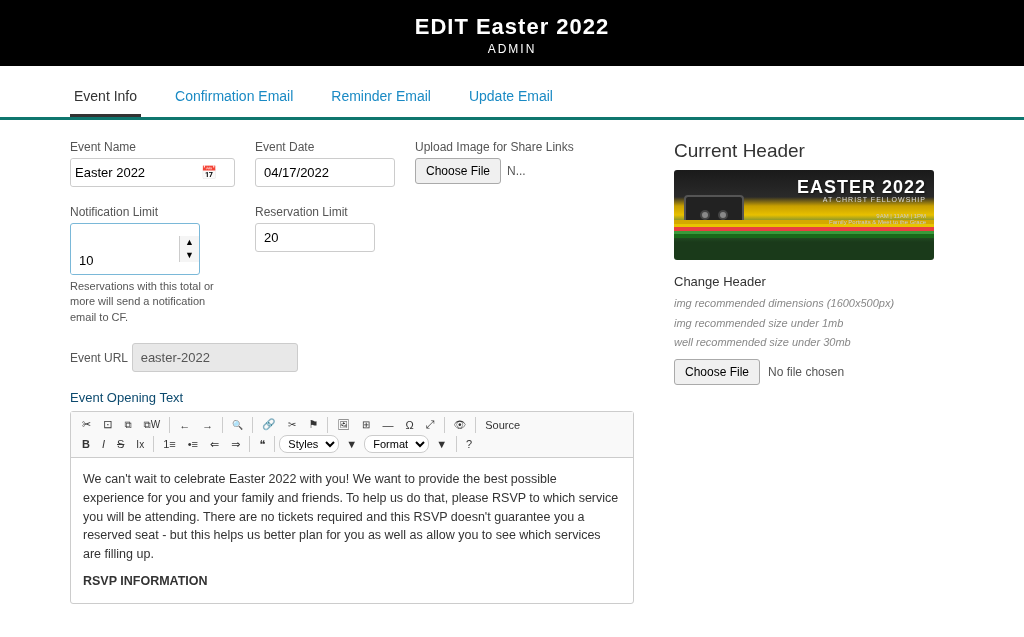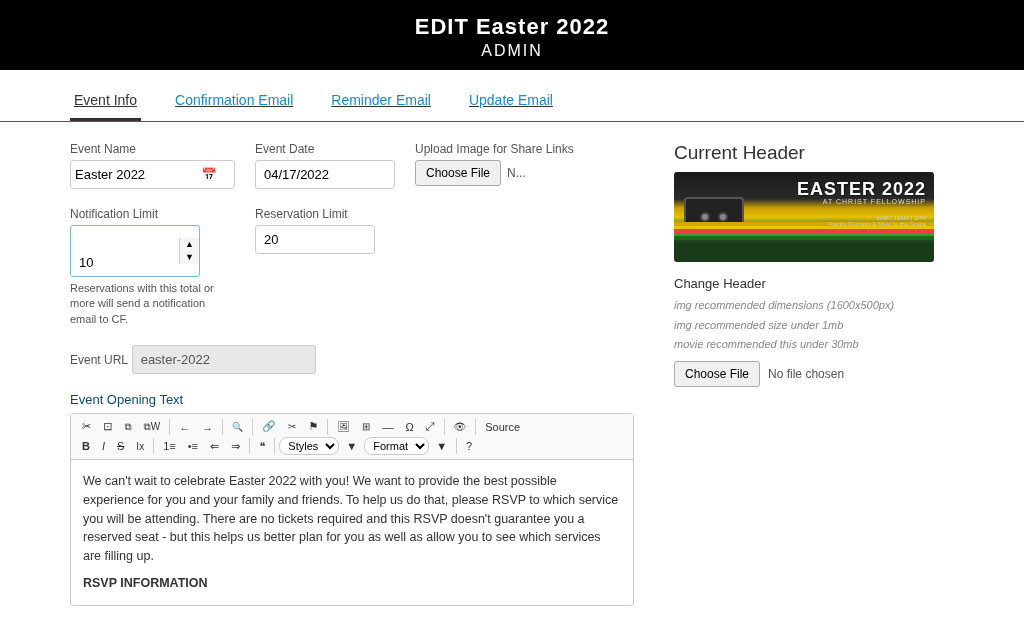"ADMIN" .top-header .admin-label { font-size: 16px -> 12px }
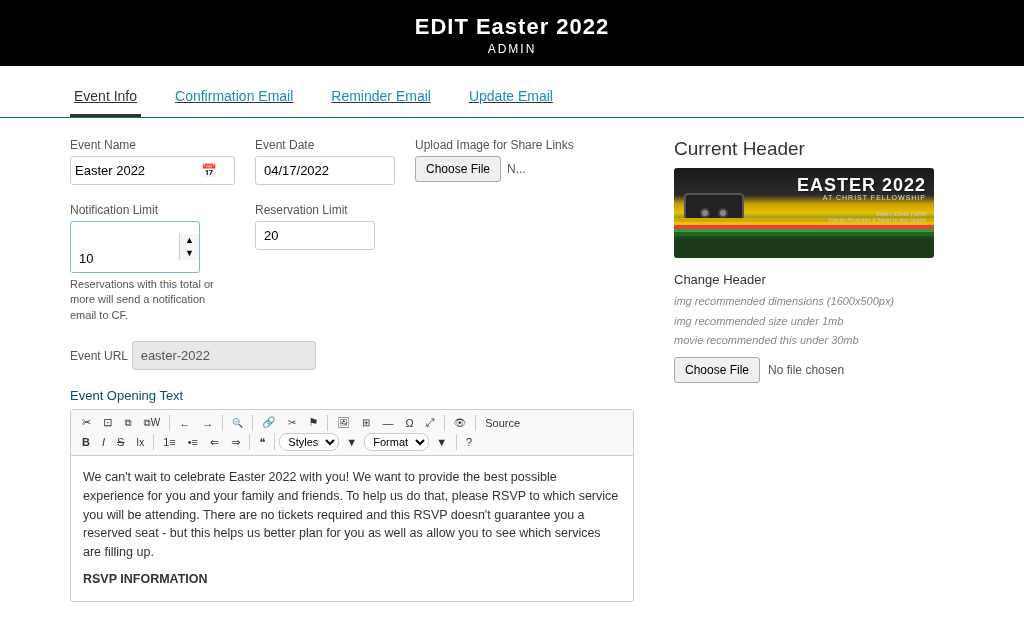"Event Info" .tabs-bar { border-bottom: 1px solid #0f766e -> 3px solid #0f766e; text-decoration: underline -> none }
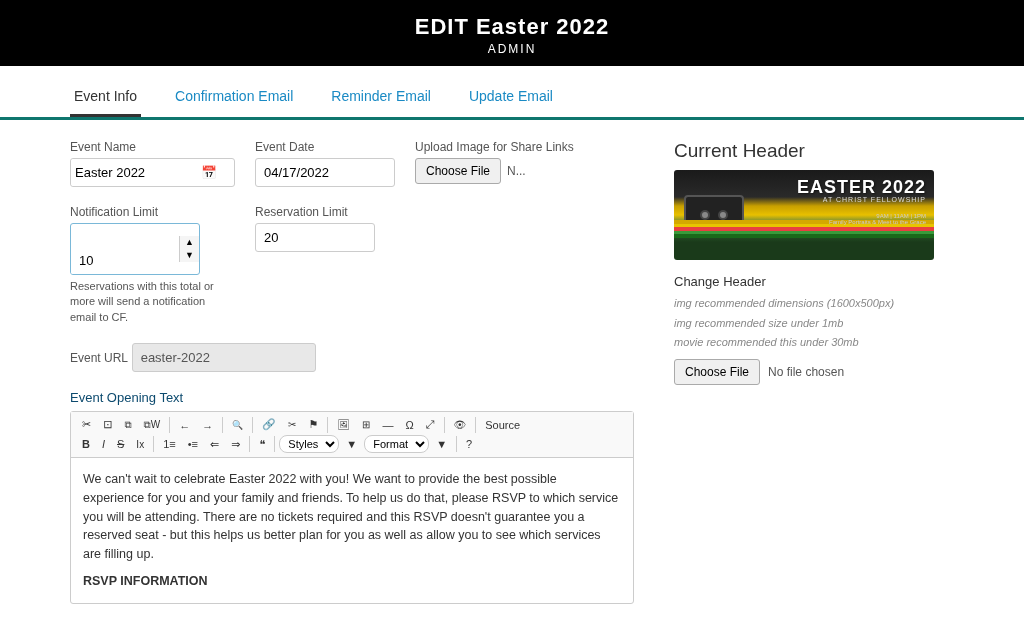"movie recommended this under 30mb" div.change-header-hint { text: movie recommended this -> well recommended size }
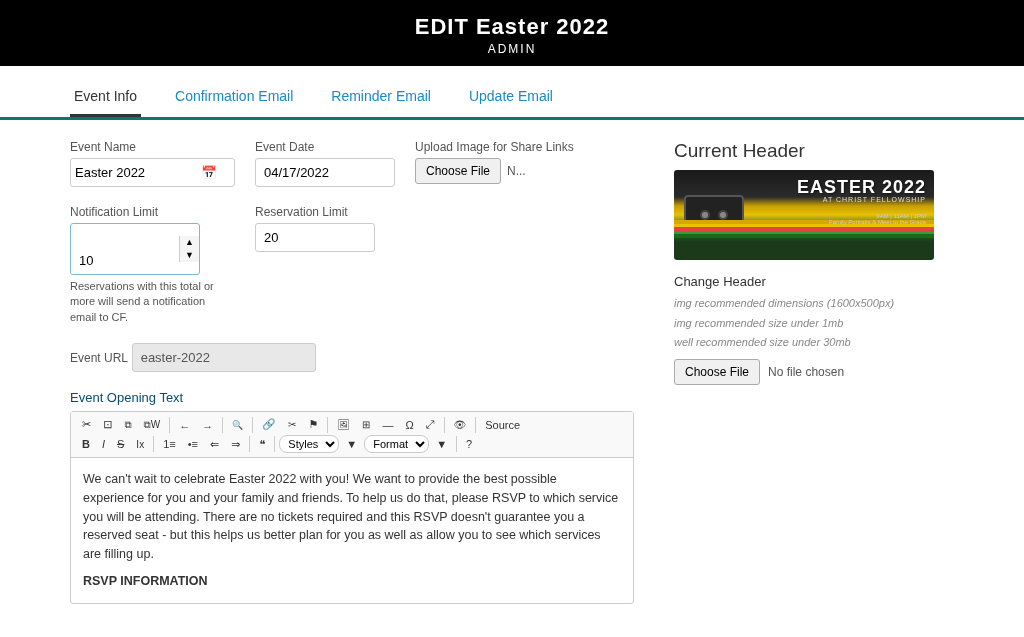"easter-2022" .url-input { width: 184px -> 166px }
